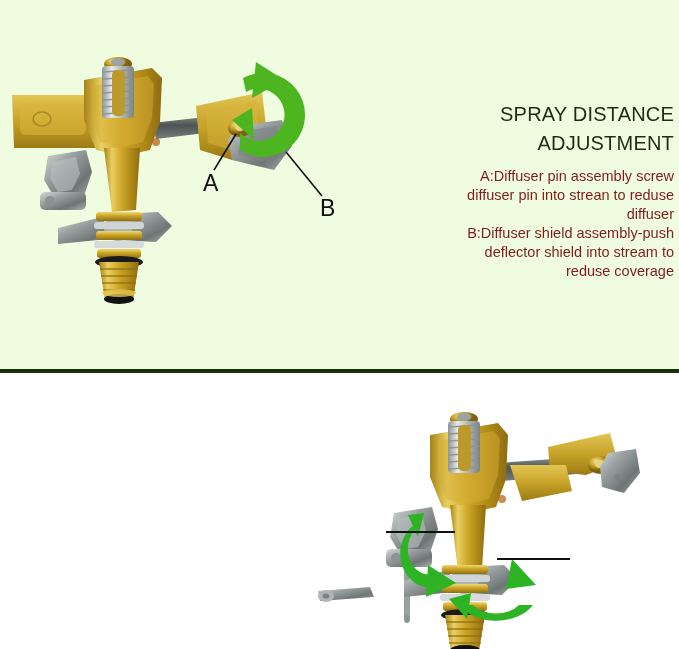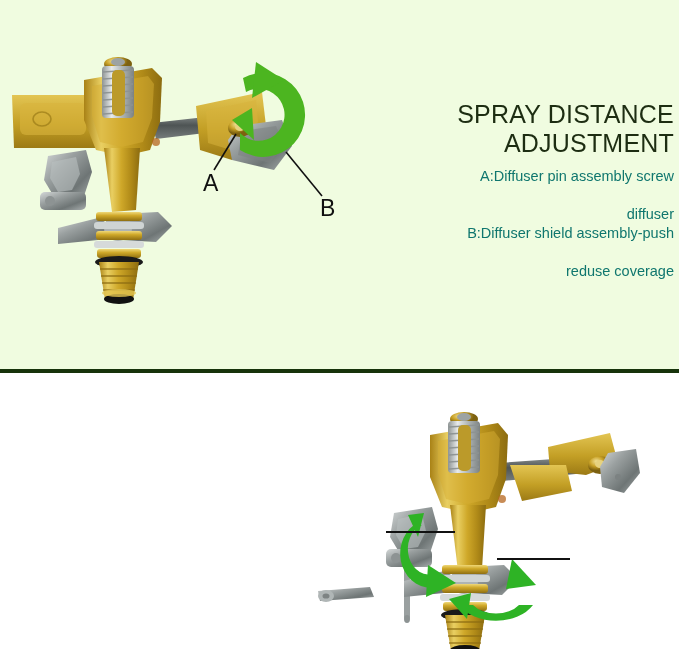"SPRAY DISTANCE" .heading { font-size: 25px -> 20px }
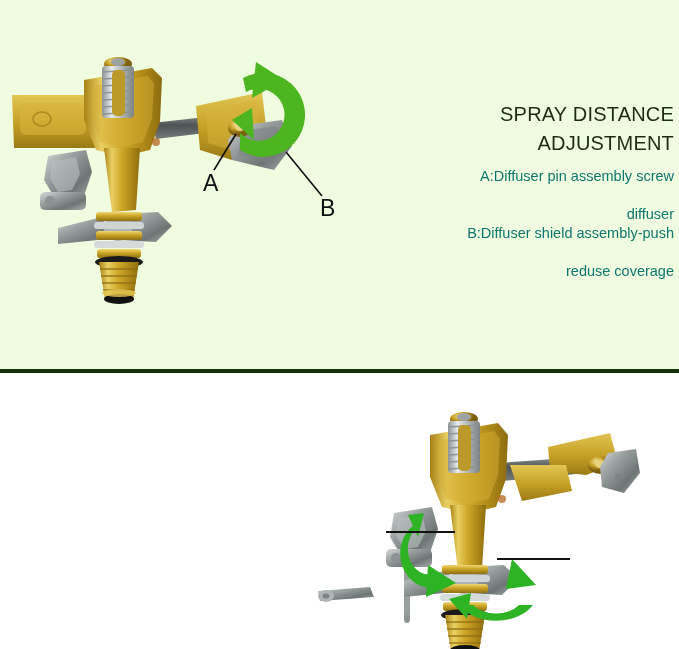"A:Diffuser pin assembly screw" .body { color: #0f766e -> #7f1d1d }
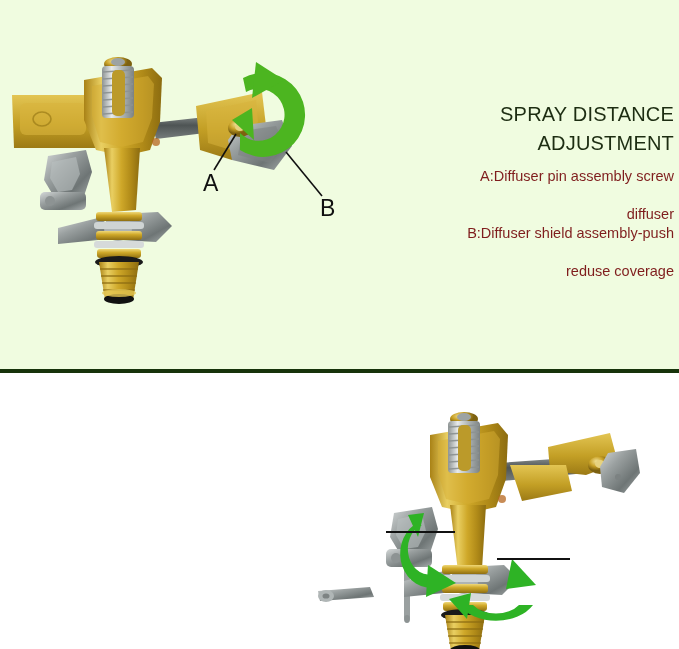"diffuser pin into strean to" span { html: none -> <span>diffuser pin into strean to reduse</span> }
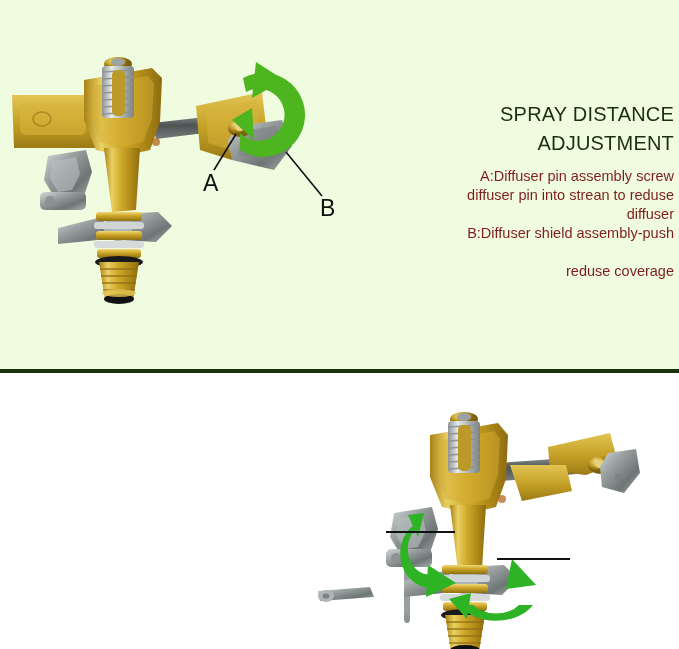"deflector shield into stream to" span { html: none -> <span>deflector shield into stream to</span> }
